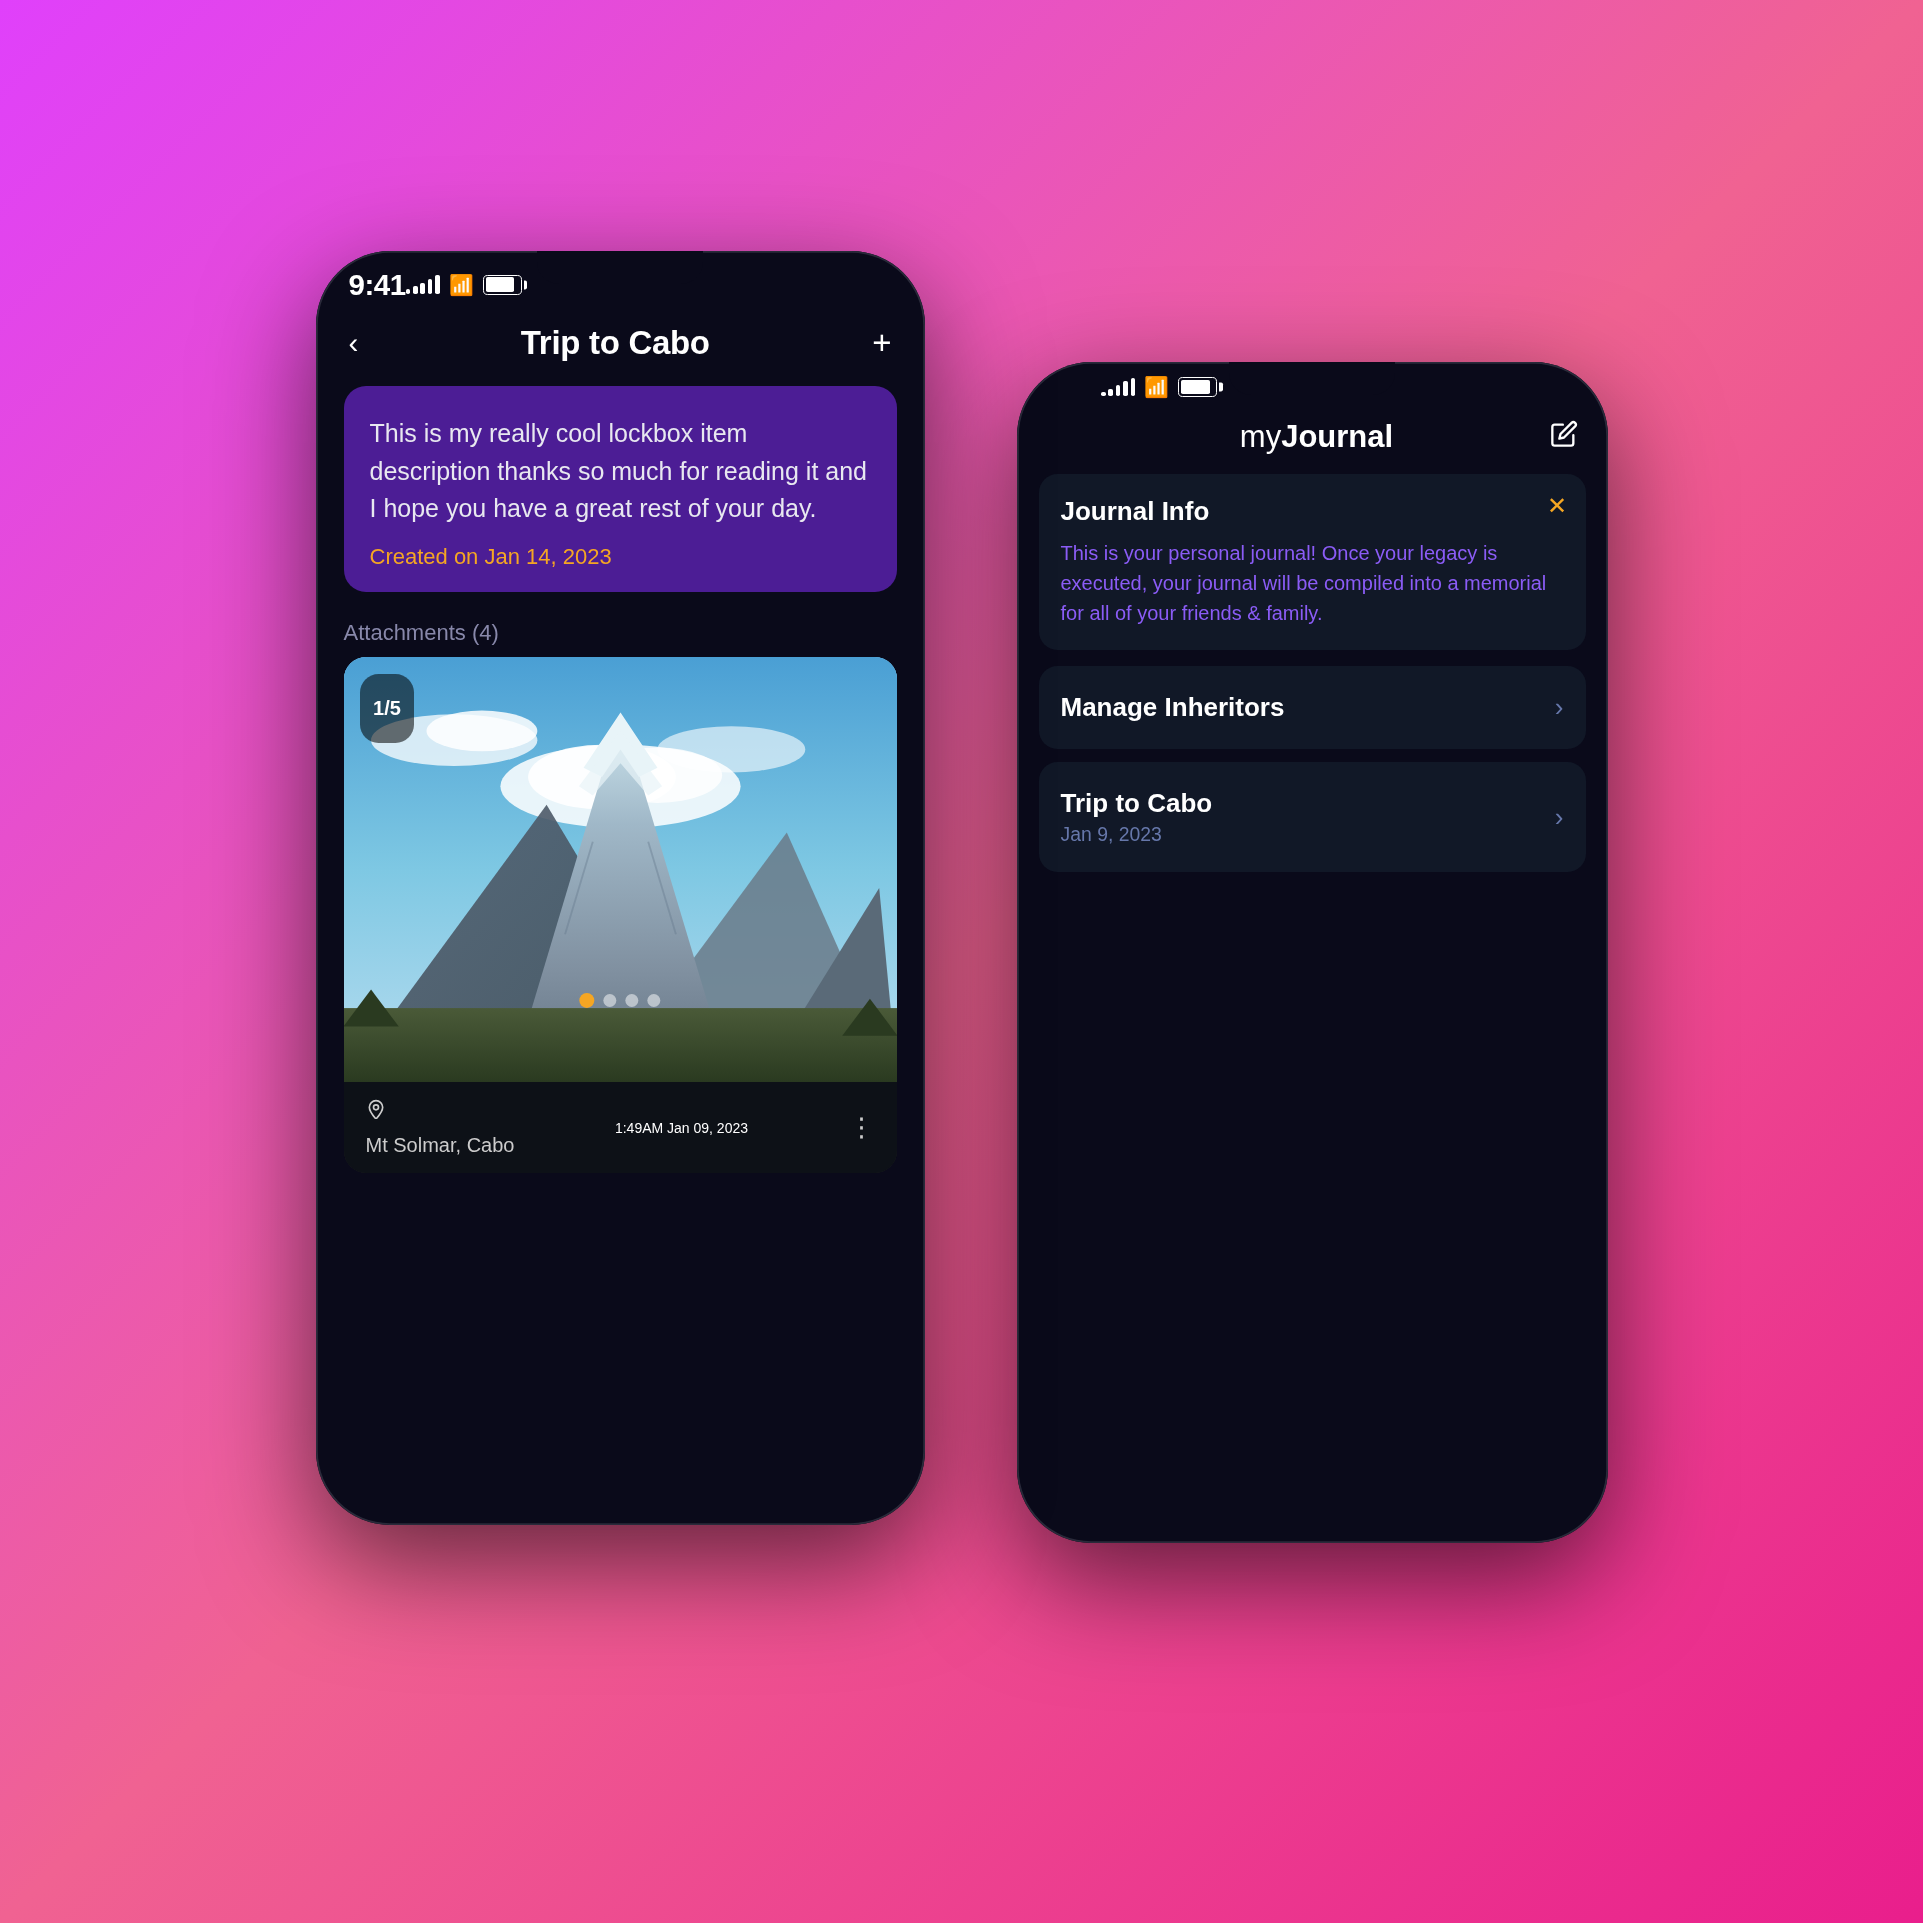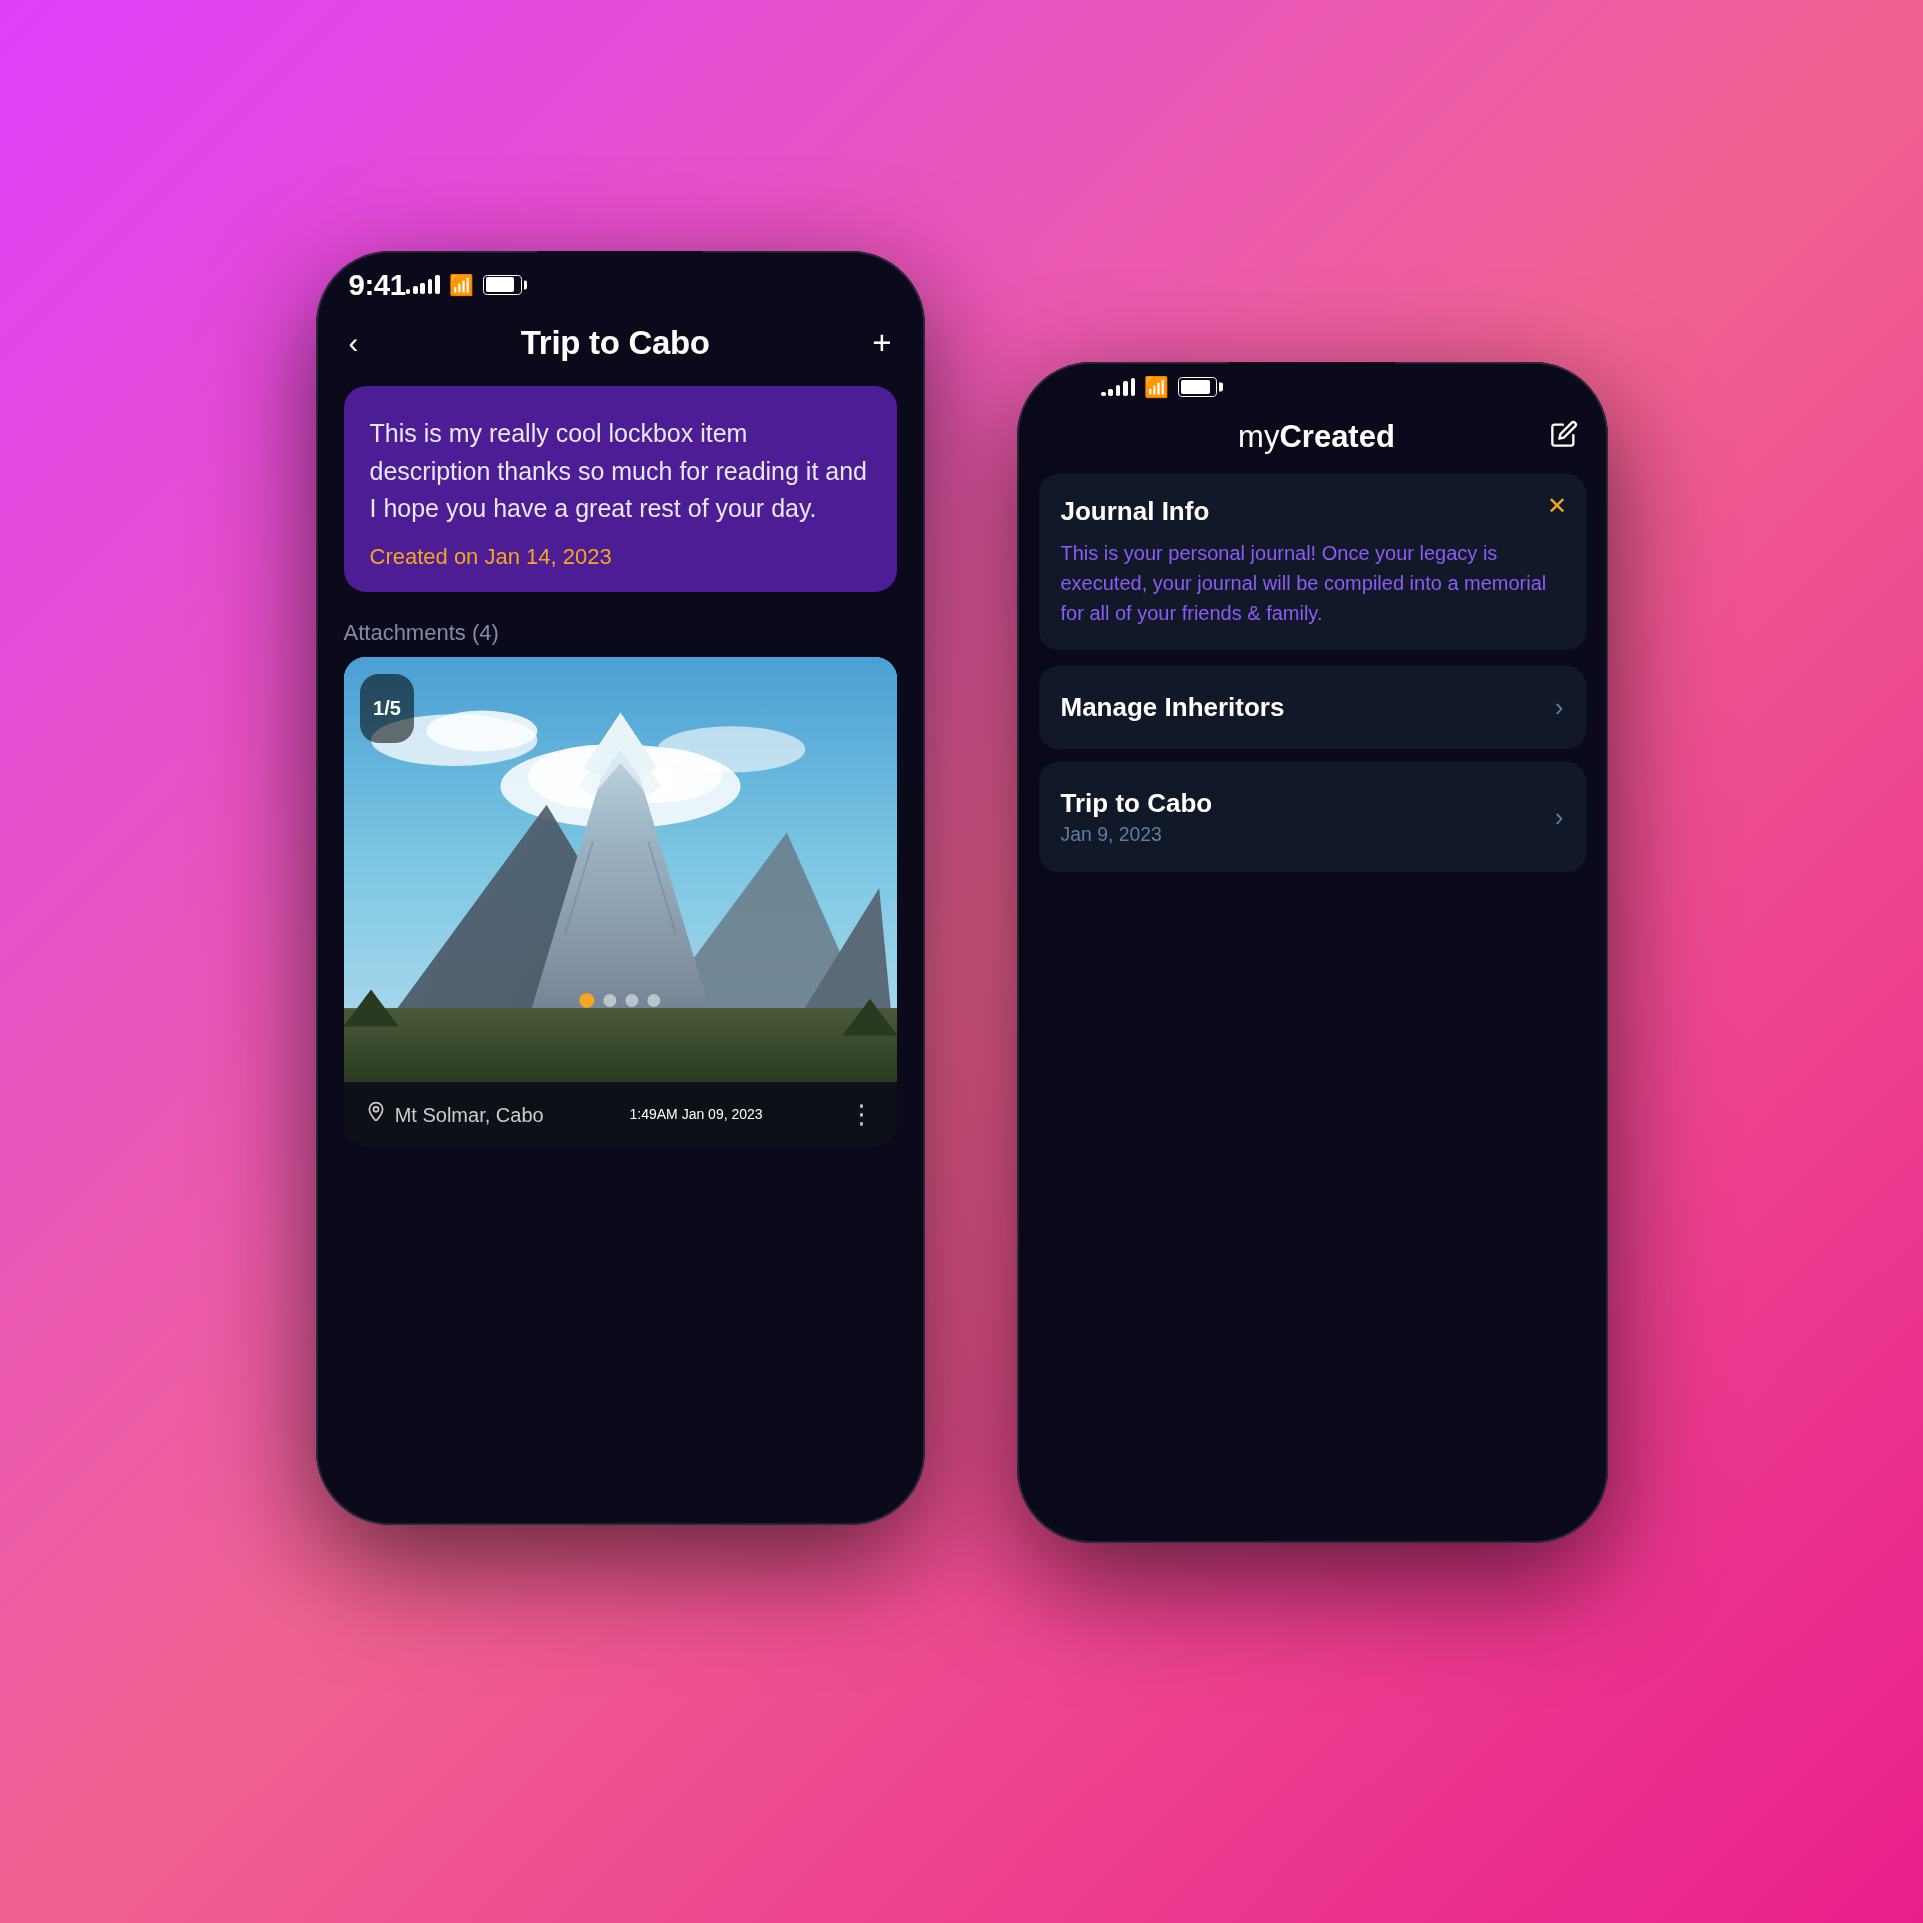"Created" span { text: Created -> Journal }
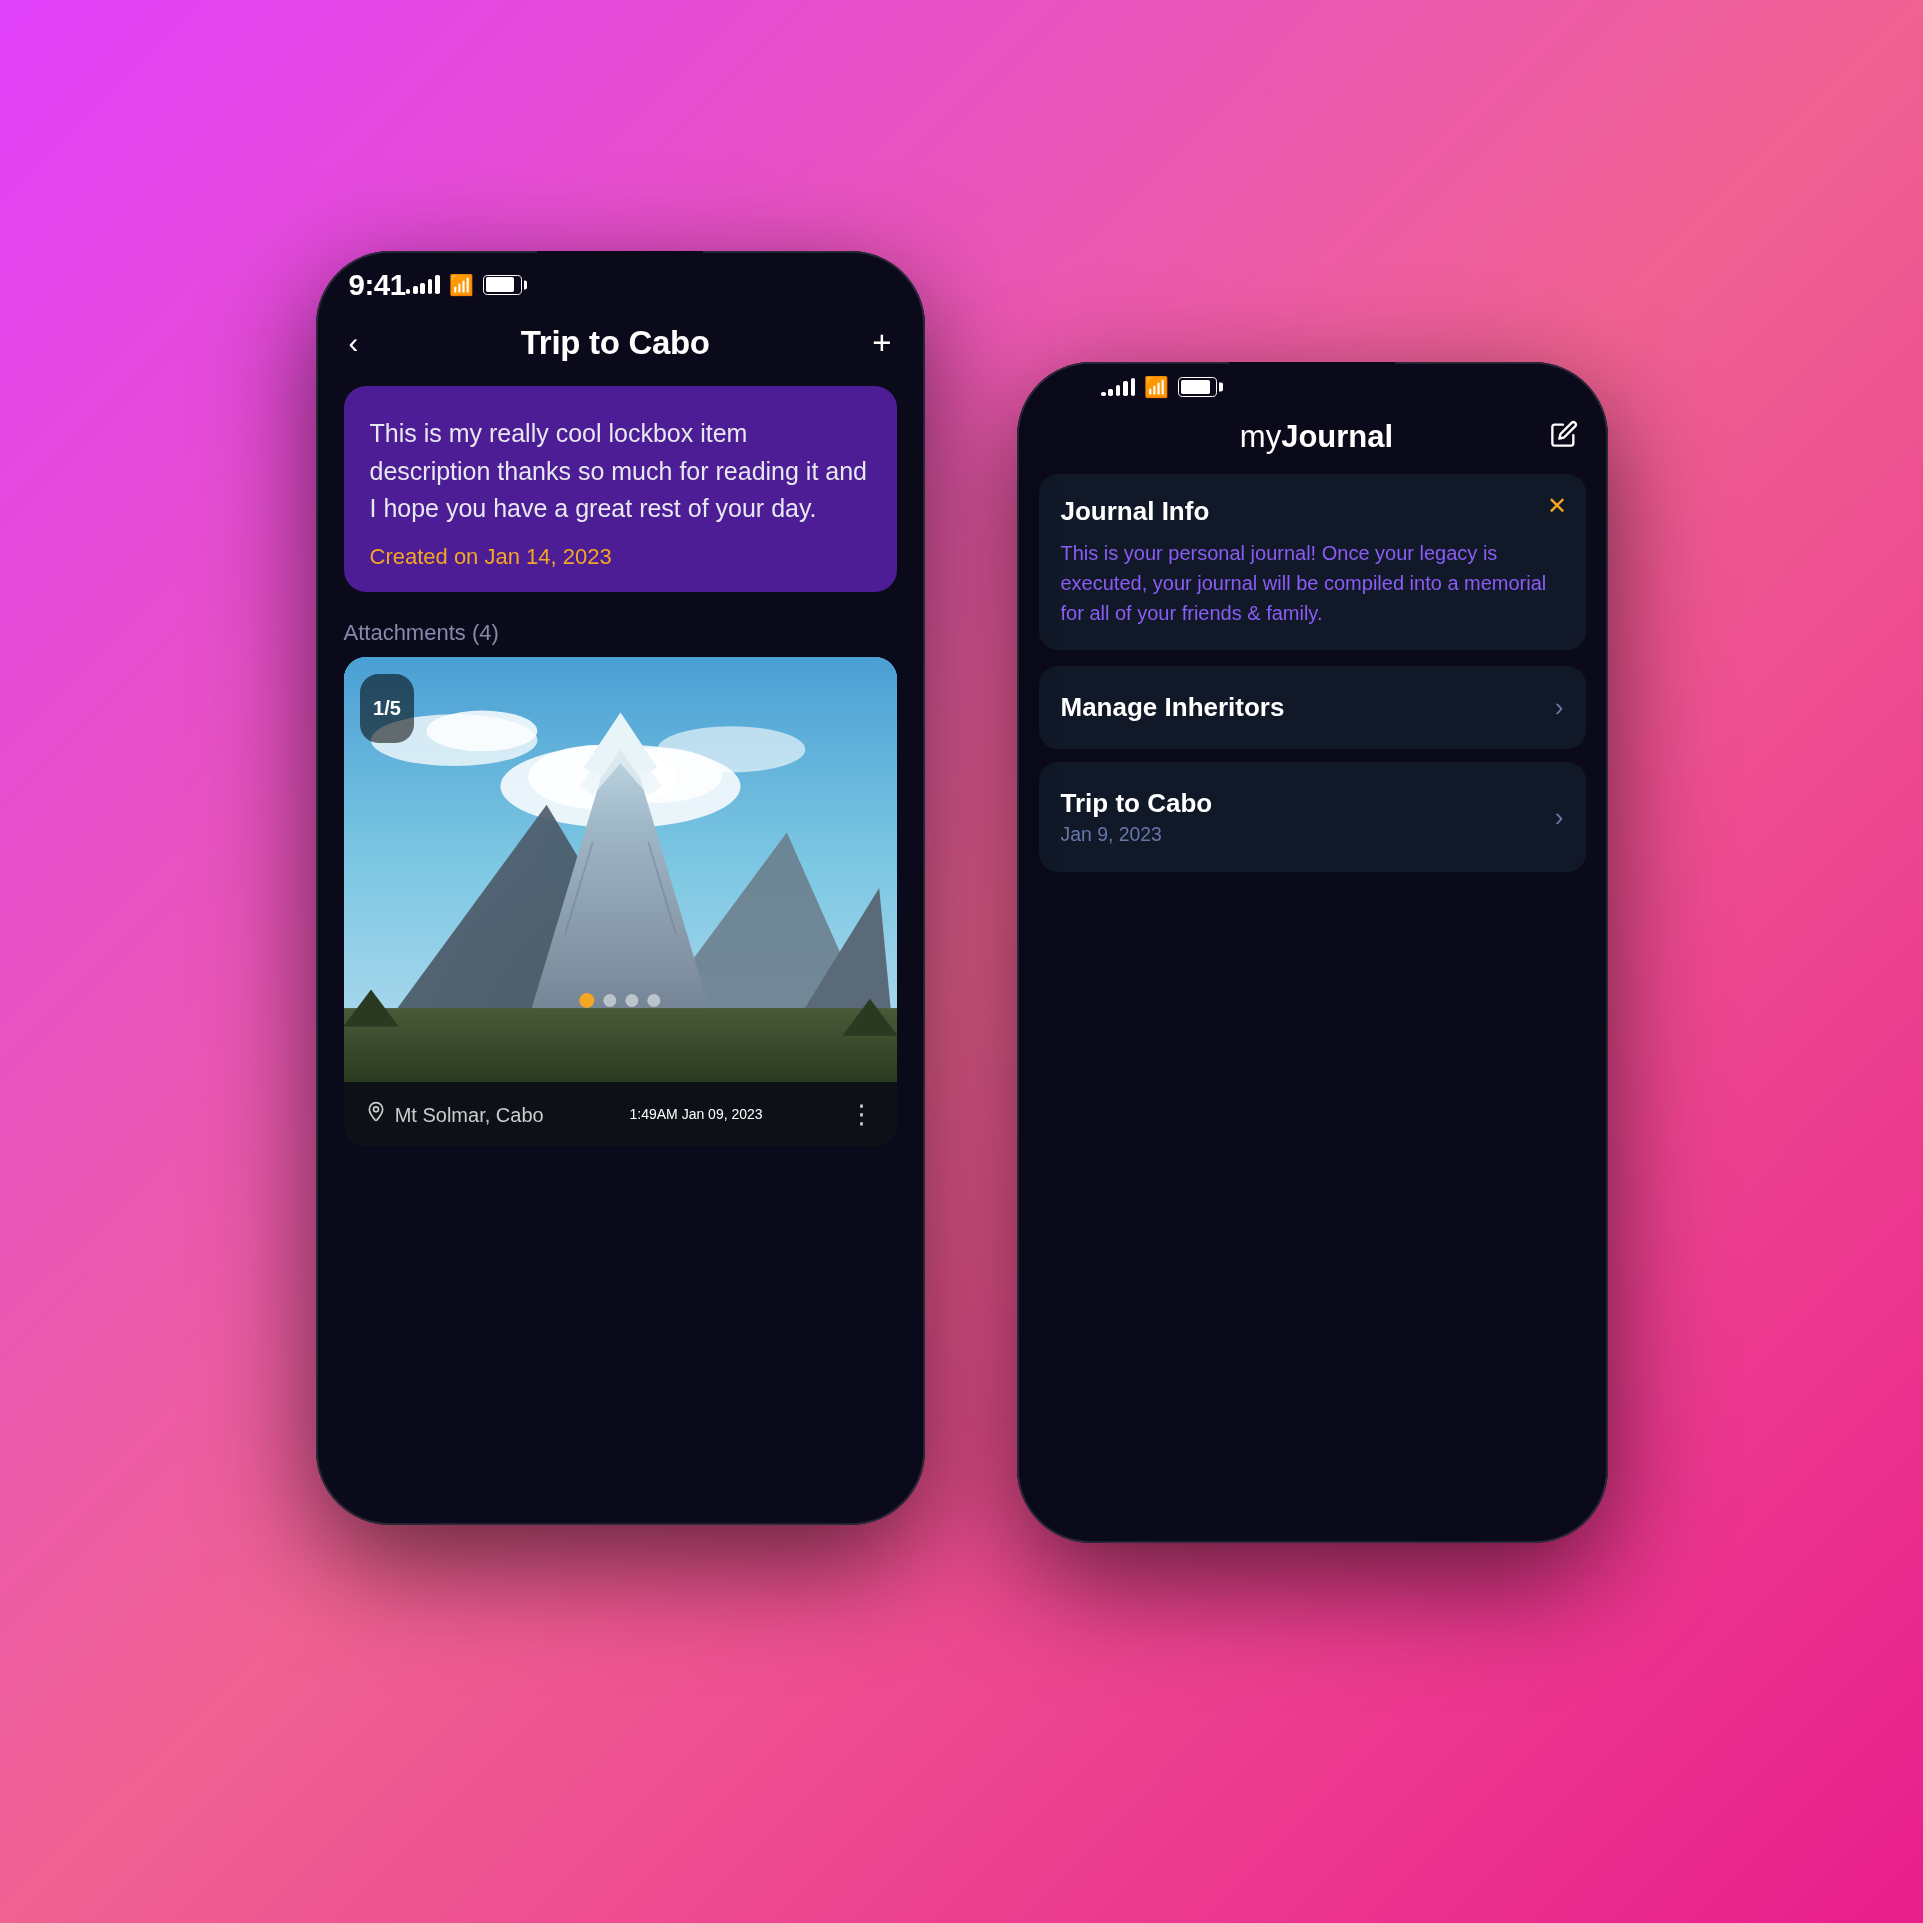"Mt Solmar, Cabo" .location-info { align-items: flex-end -> flex-start; flex-direction: none -> column }
